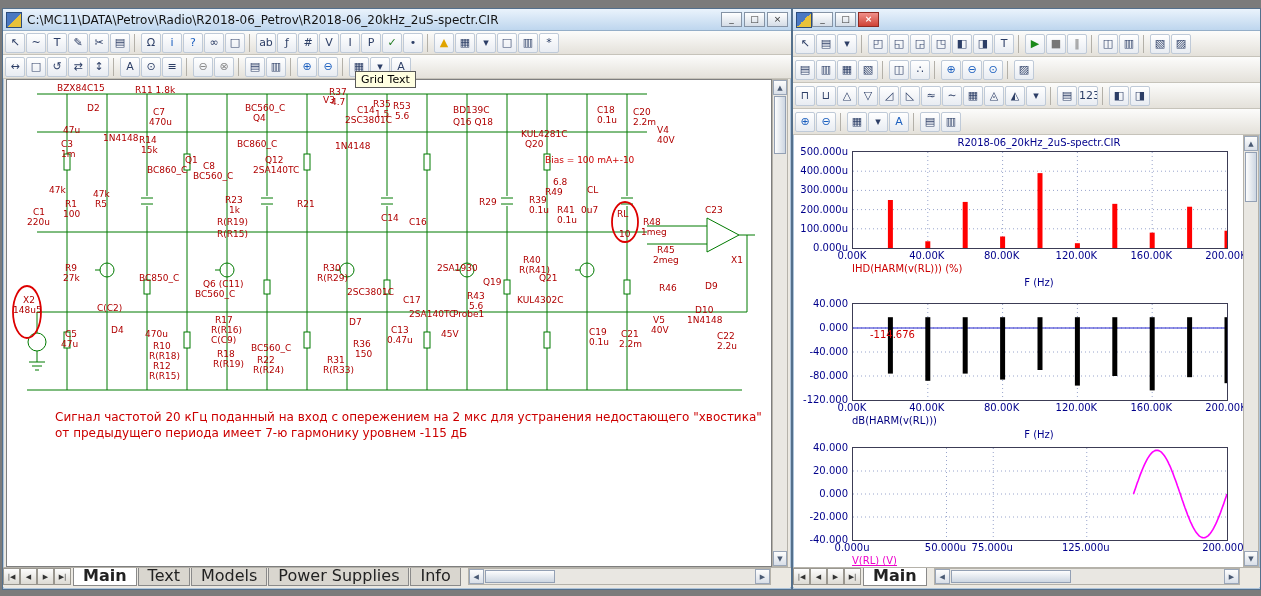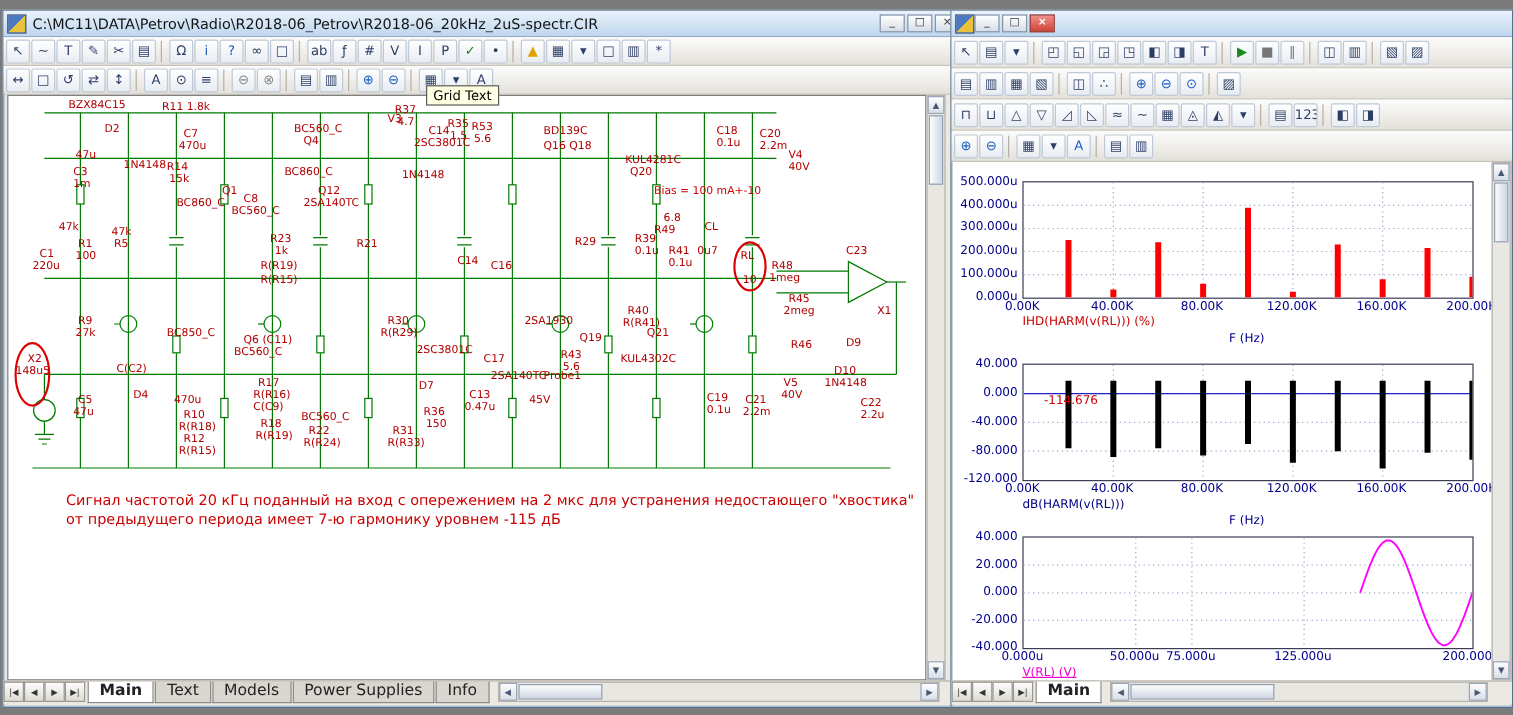"C:\MC11\DATA\Petrov\Radio\R2018-06_Petro" div.win { padding-left: 12px -> none }
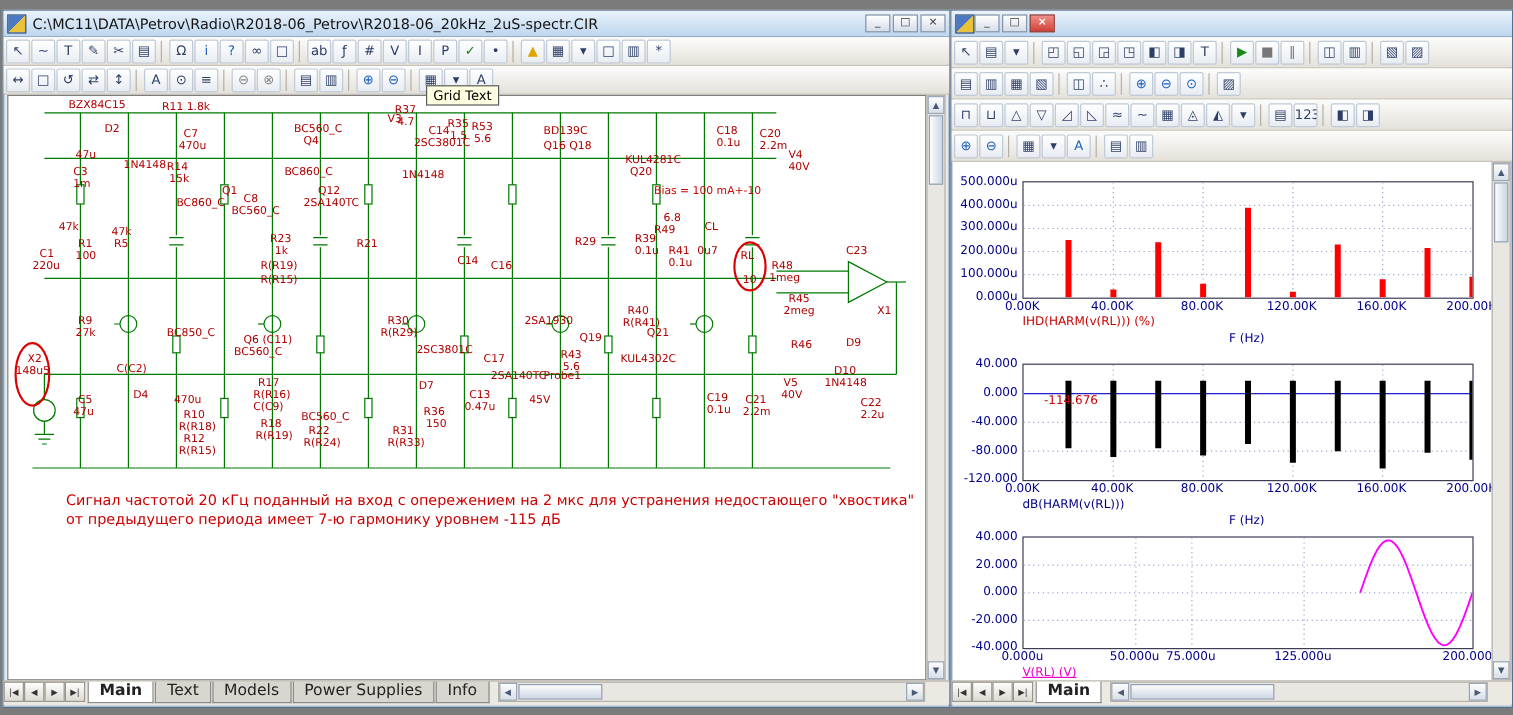"R2018-06_20kHz_2uS-spectr.CIR" span.ctitle { html: none -> <span>R2018-06_20kHz_2uS-spectr.CIR</span> }
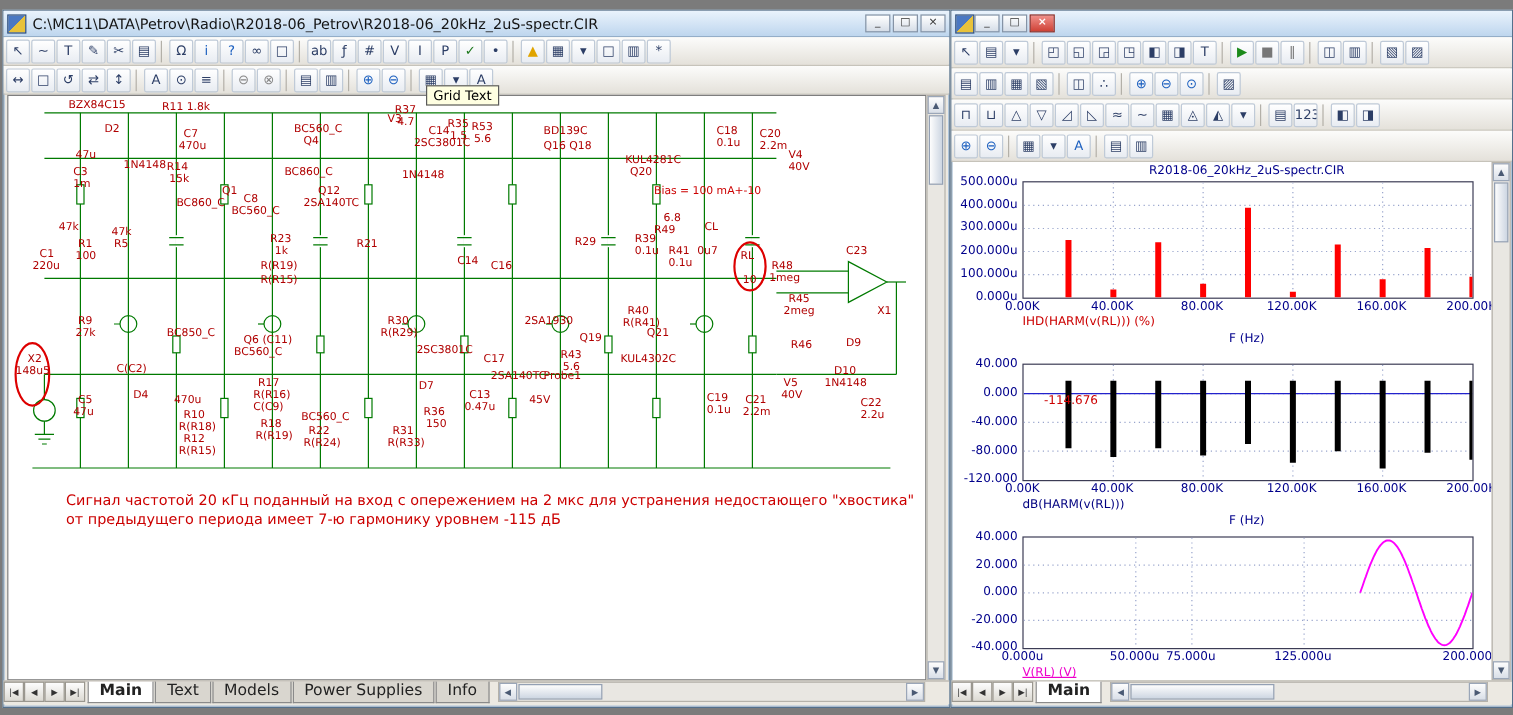"Main" .tab { font-size: 13px -> 16px }
